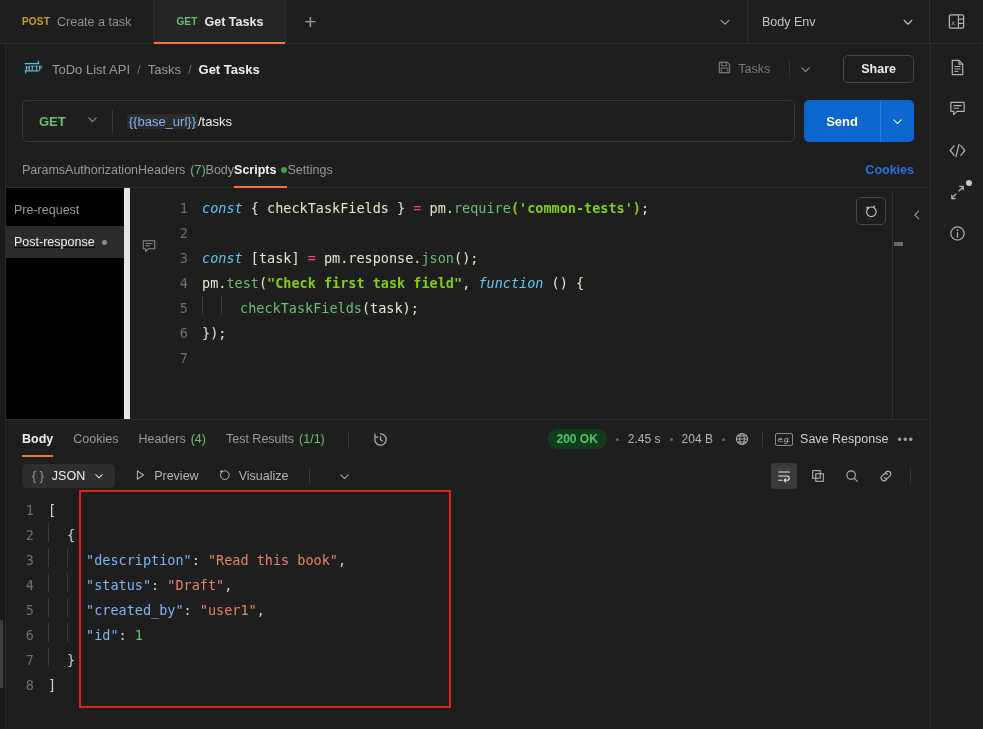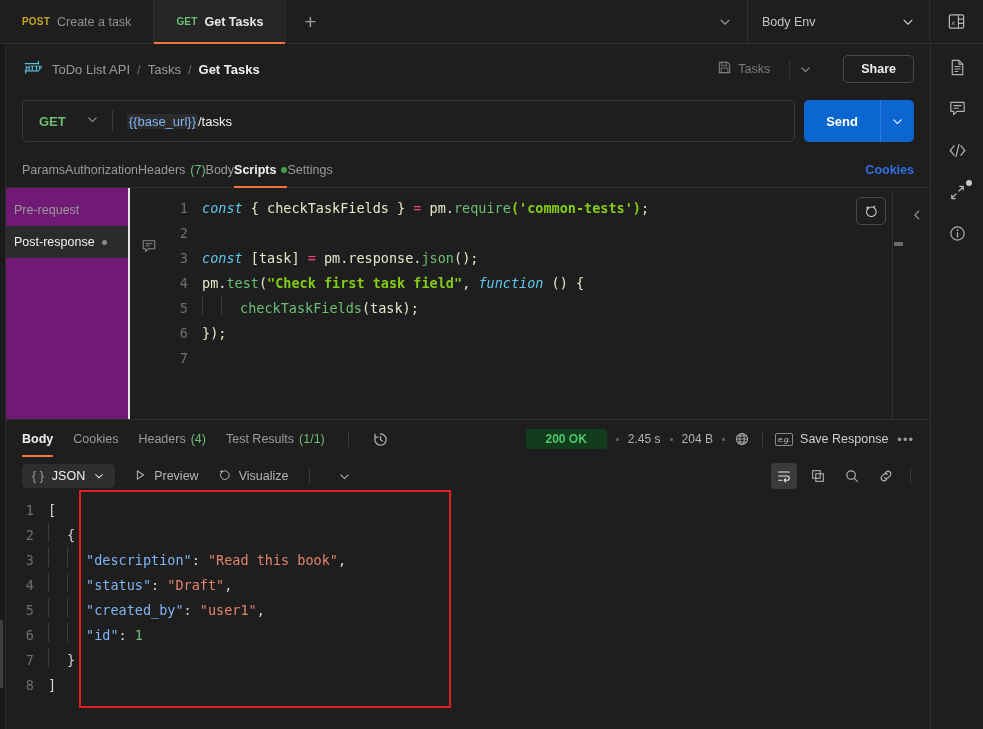"Pre-request" .scripts-side { background: #701a75 -> #000000; border-right: 2px solid #e5e5e5 -> 6px solid #e5e5e5; text-decoration: none -> underline }
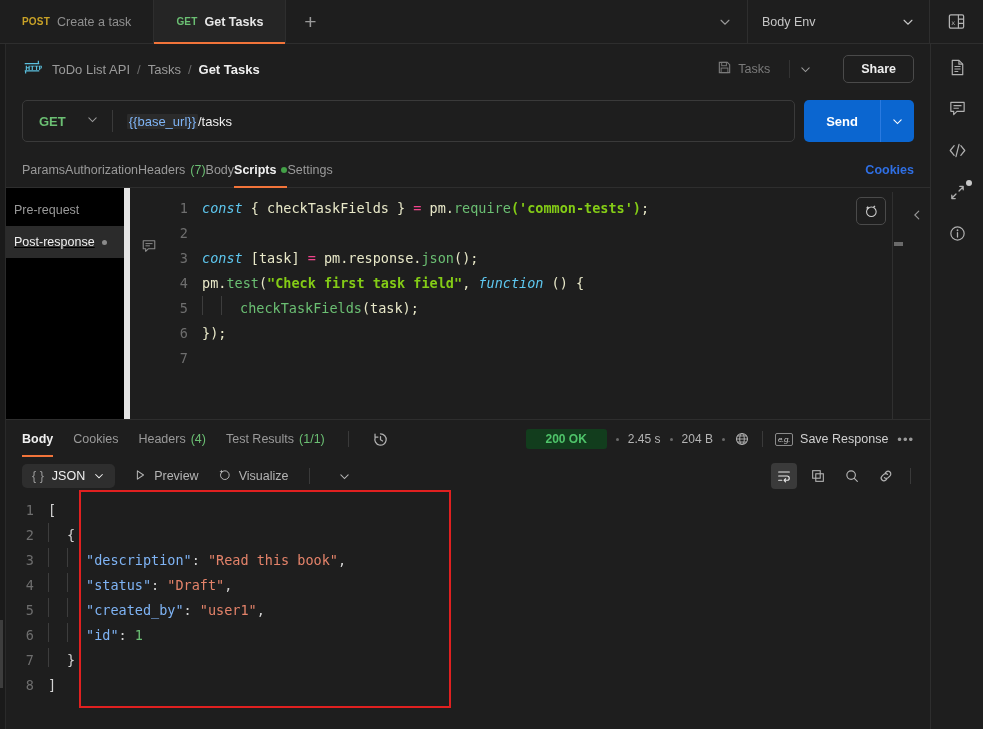"200 OK" .pill-200 { border-radius: 3px -> 9px; padding: 3px 20px -> 3px 9px }
